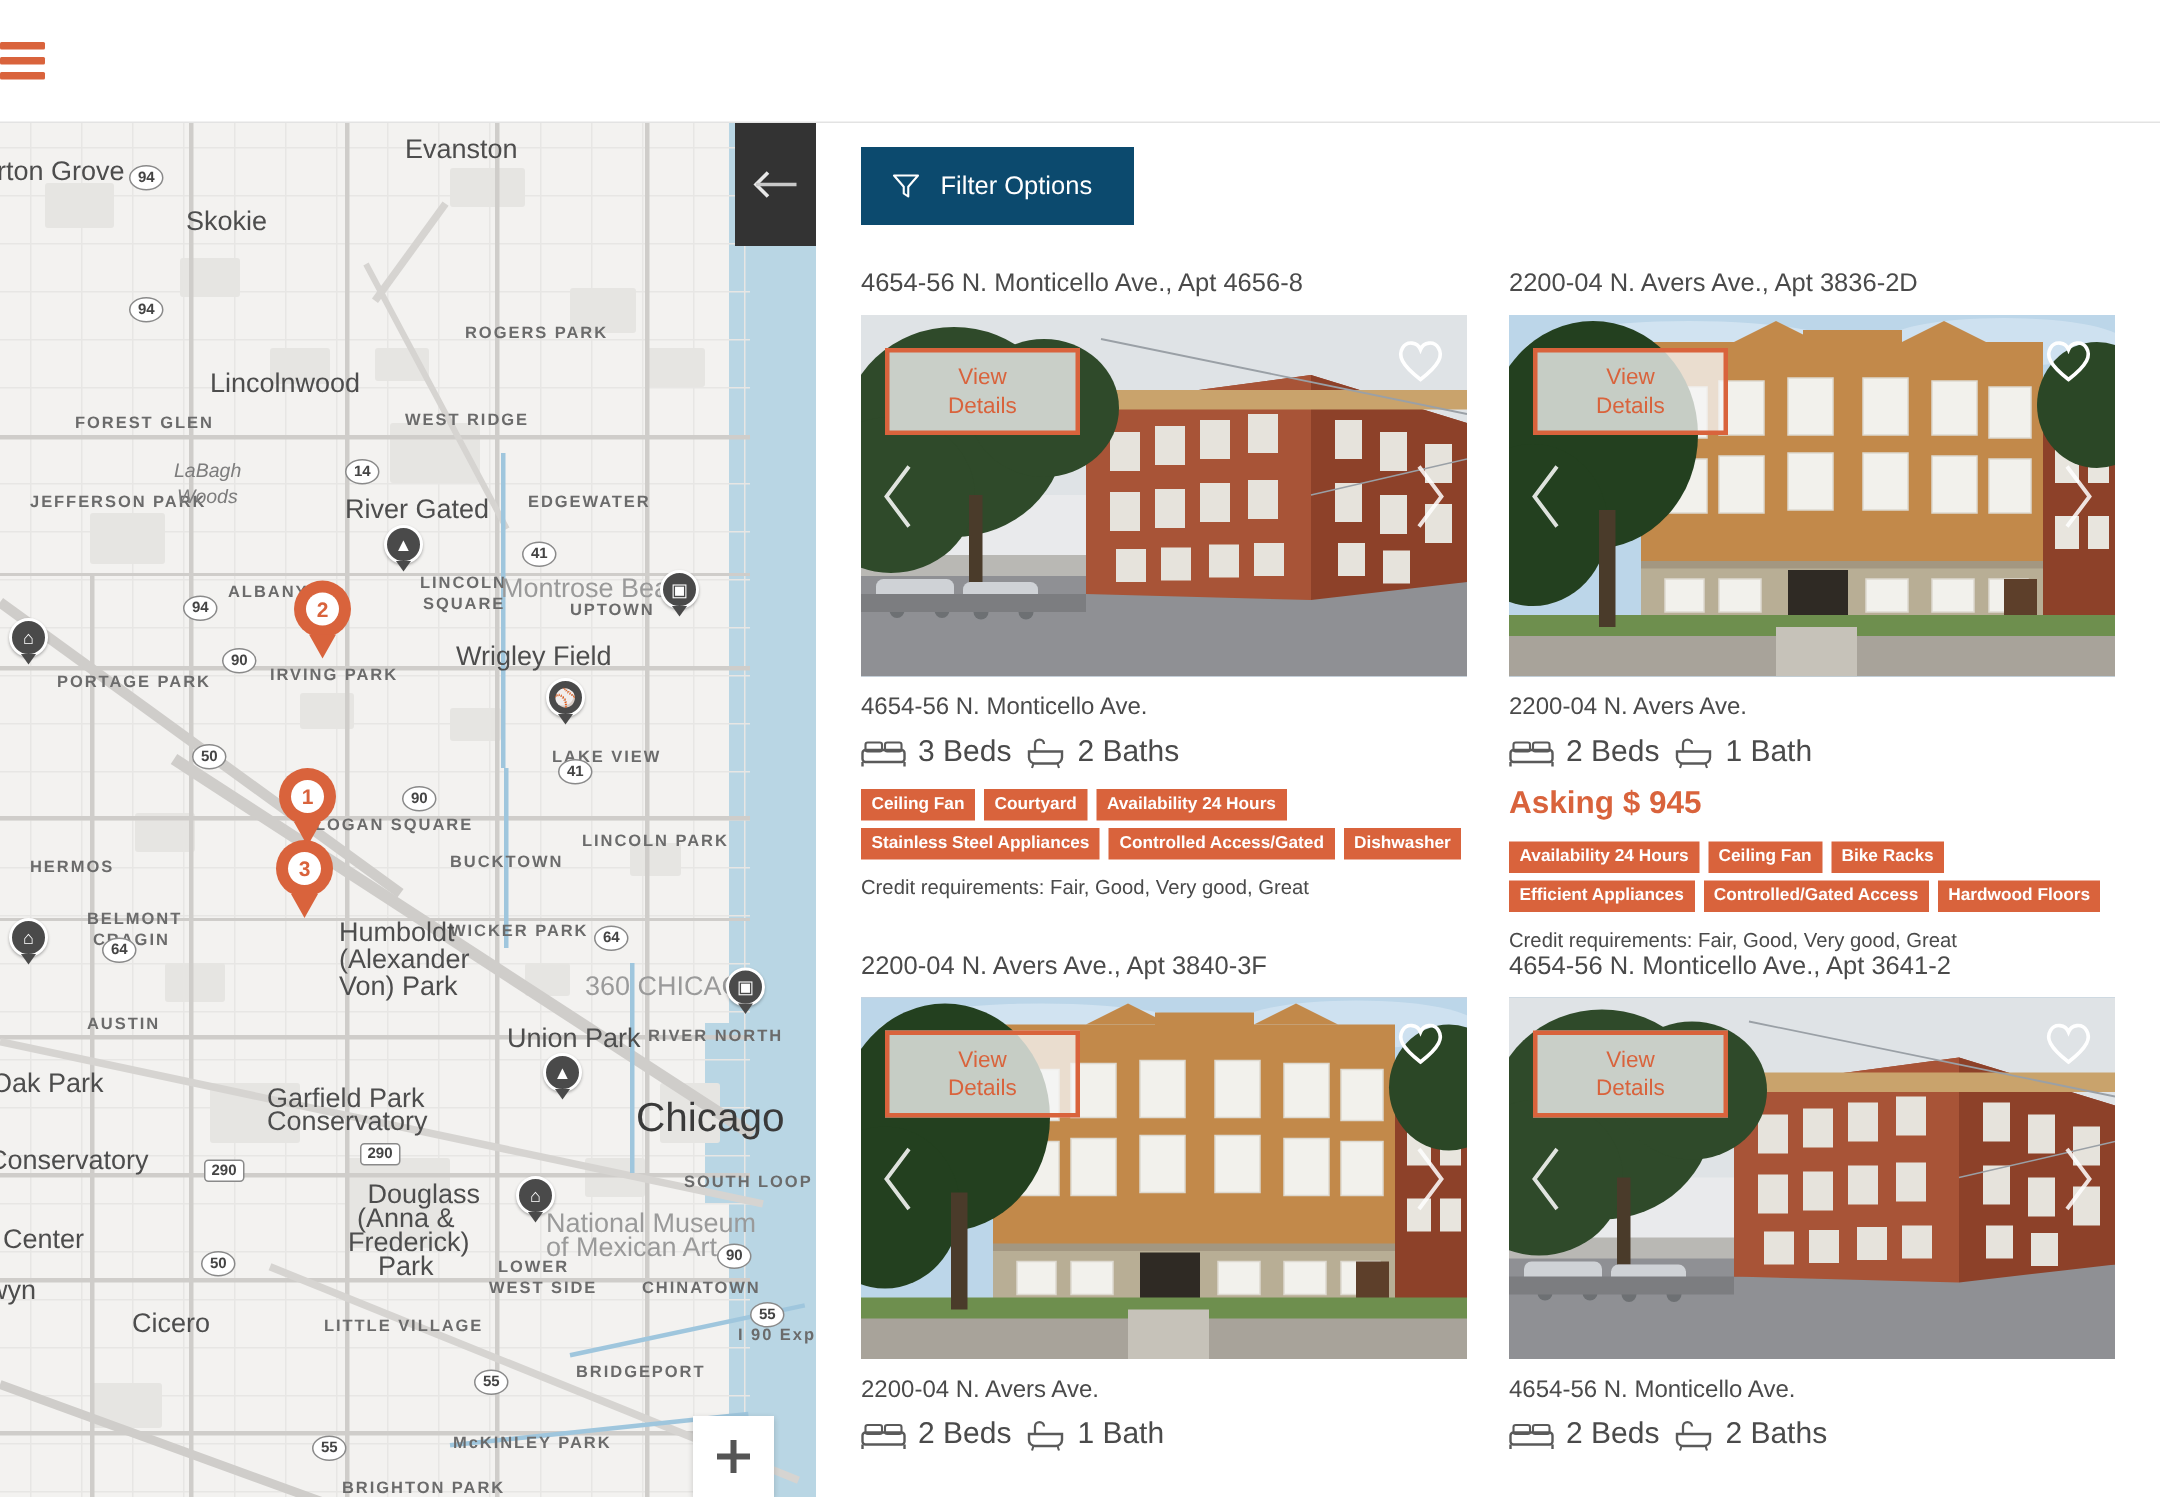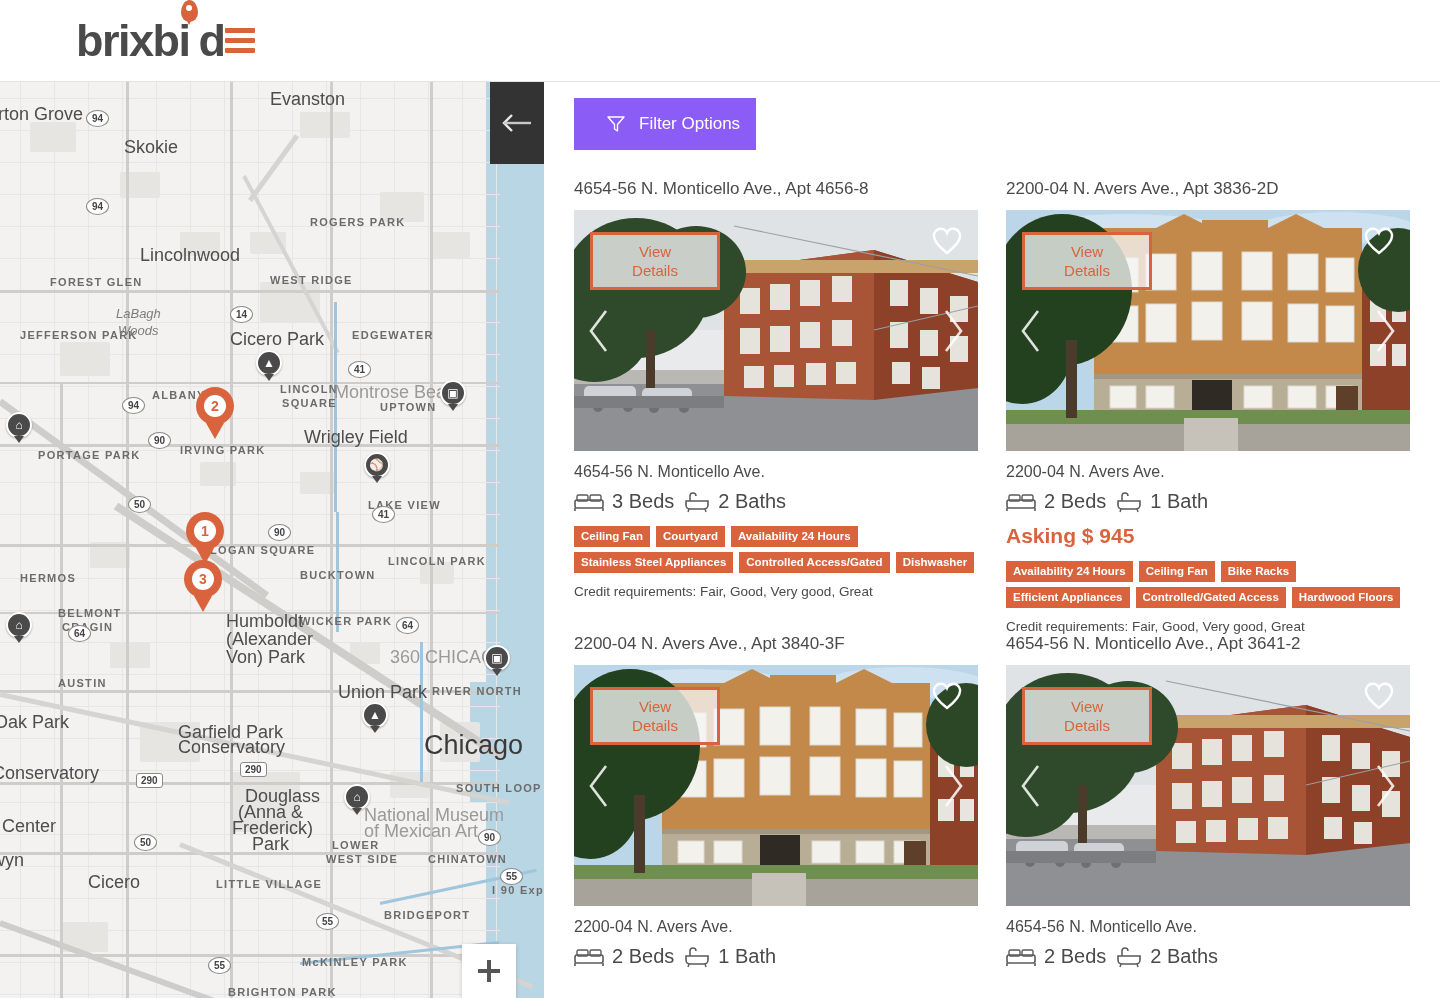"brixb" div.logo { html: <div> <span>brixb</span> <span><span> <span></span> </span><span>i</span></span> <span>d</span> </div> -> none }
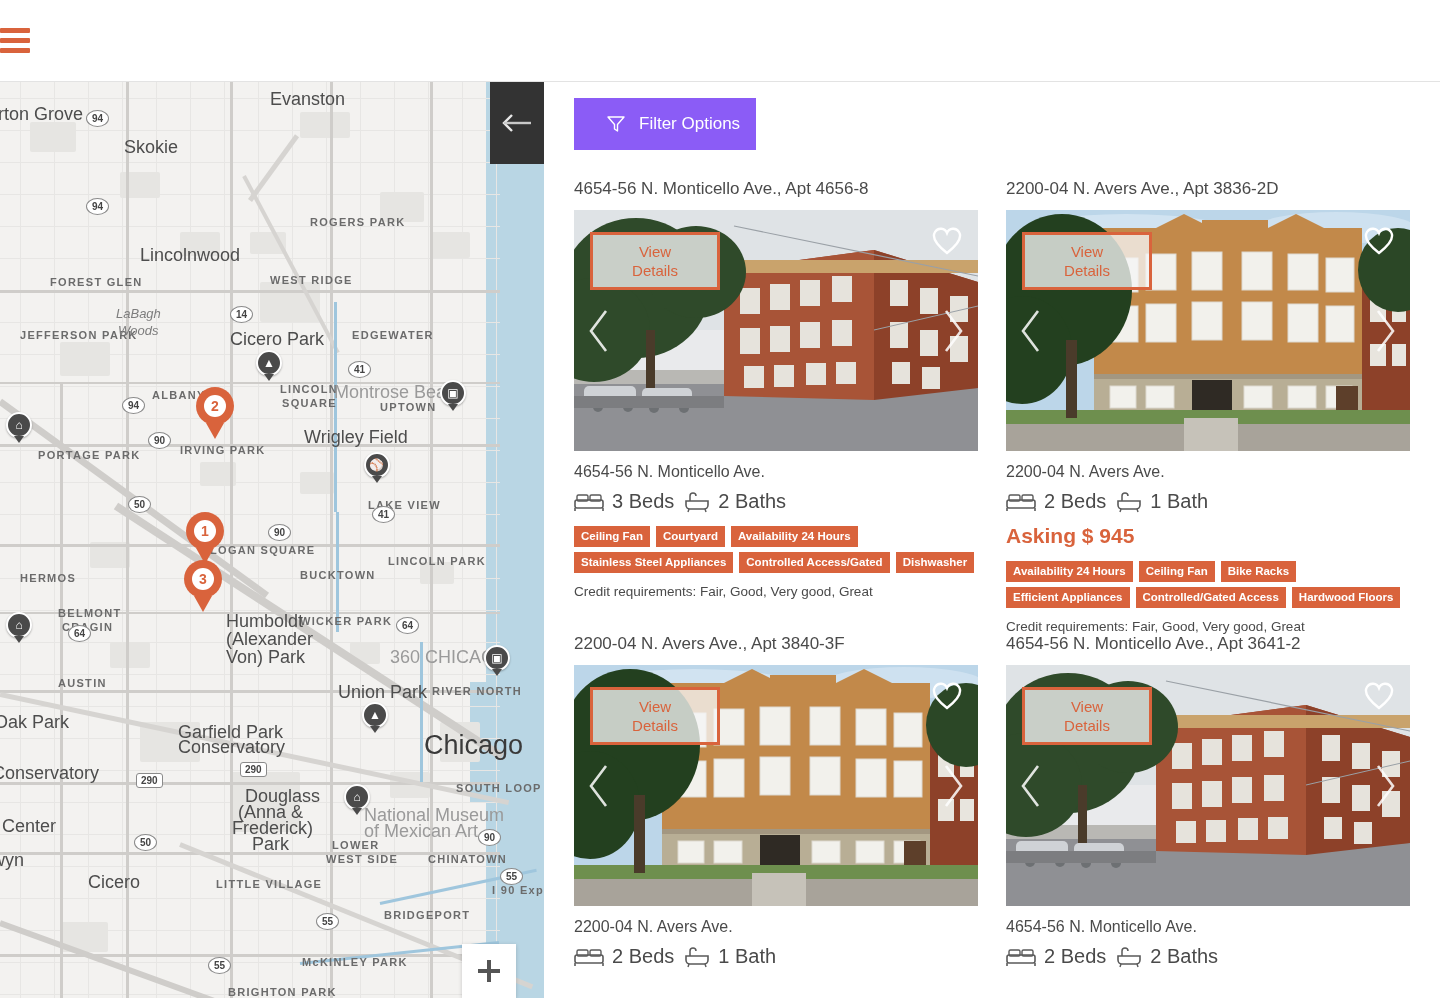"Filter Options" .filter-btn { background: #8b5cf6 -> #0c4a6e; padding-left: 32px -> 20px }
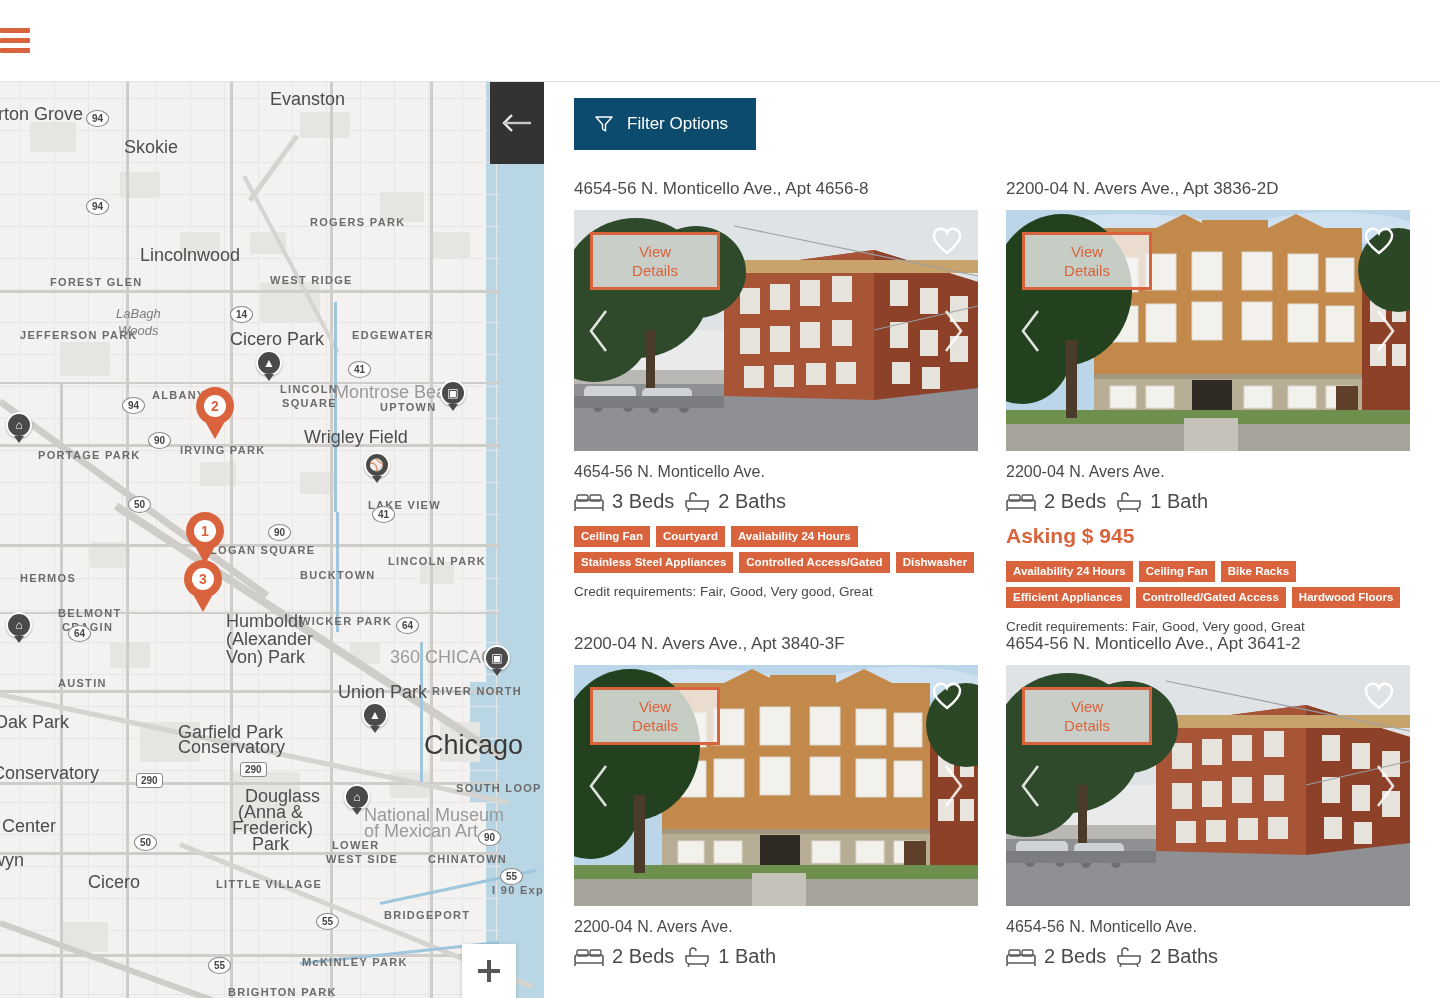"Cicero Park" div.map-label { text: Cicero Park -> River Gated }
